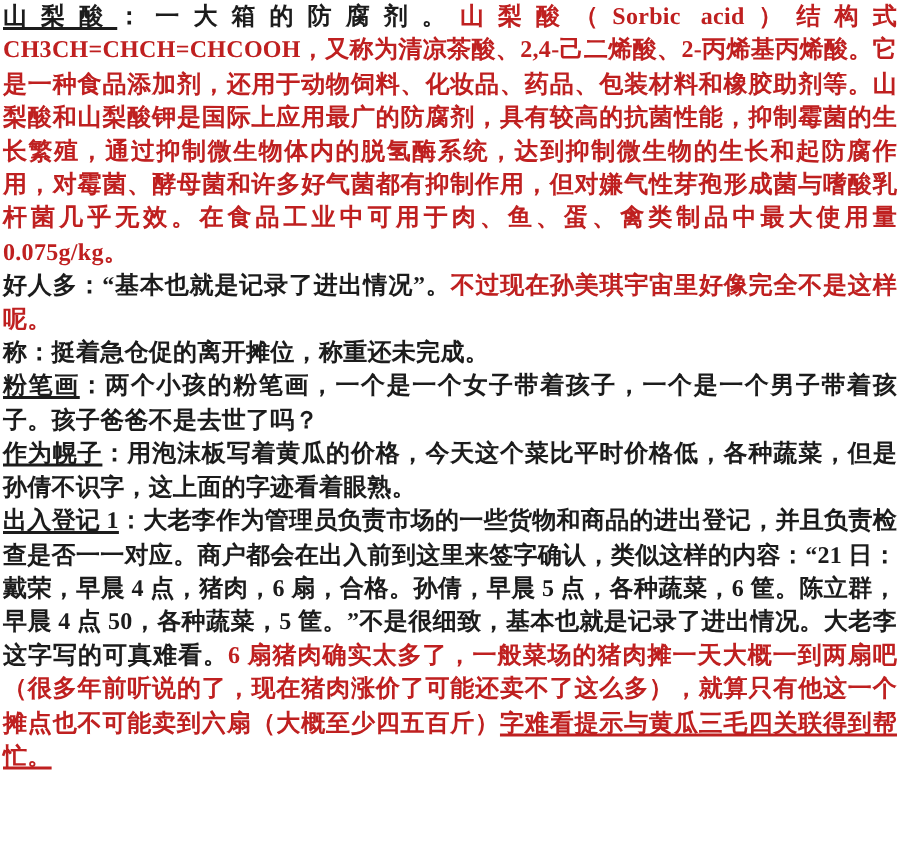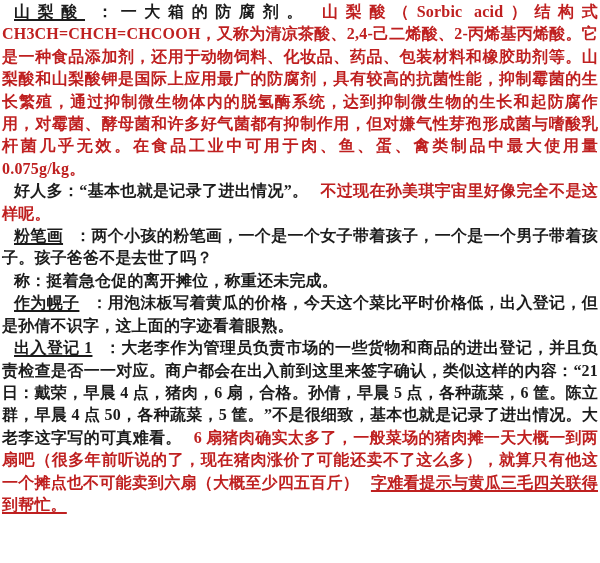"山梨酸" .seg { margin-left: 12px -> none }
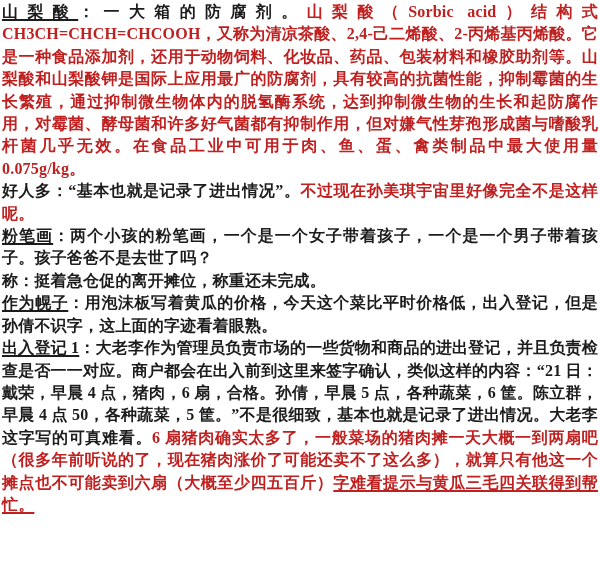"粉笔画：两个小孩的粉笔画，一个是一个女子带着孩子，一个是一个男子带着孩子。孩子爸" p.para { order: before "称：挺着急仓促的离开摊位，称重还未完成。" -> after "称：挺着急仓促的离开摊位，称重还未完成。" }
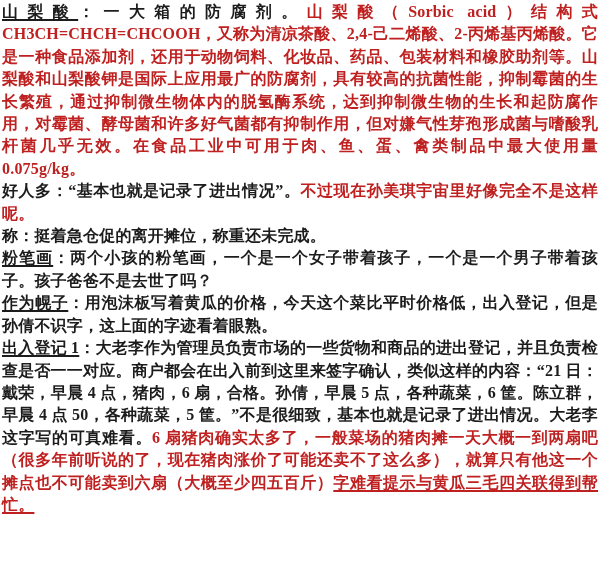"：用泡沫板写着黄瓜的价格，今天这个菜比平时价格低，出入登记，但是孙倩不识字，这上" span.seg { text: 出入登记 -> 各种蔬菜 }
